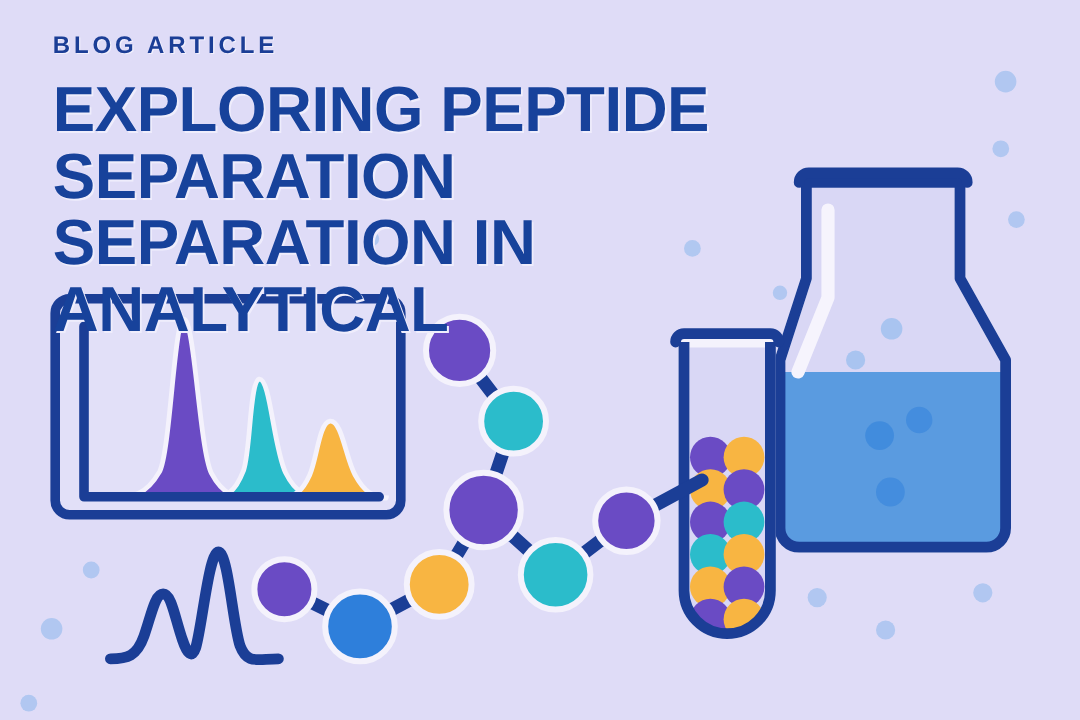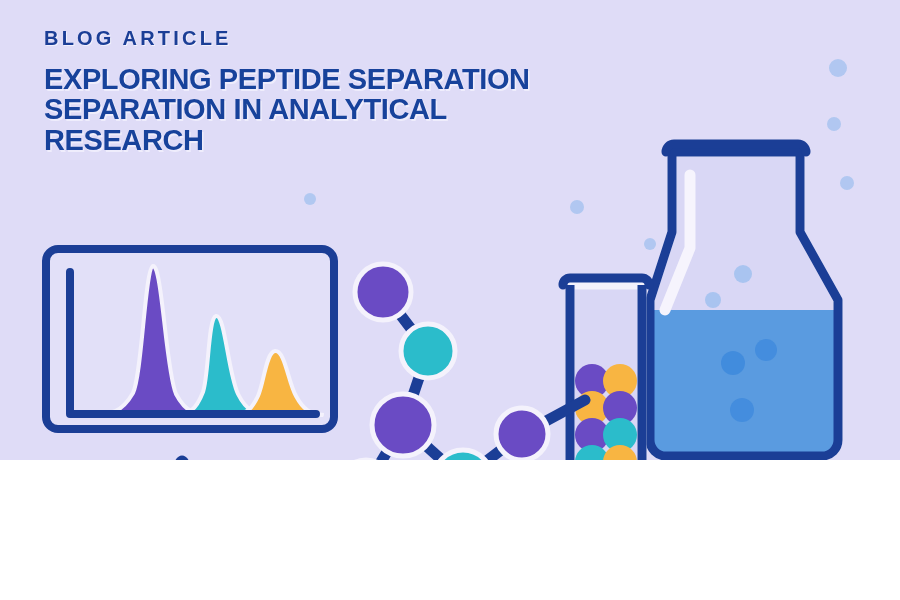"BLOG ARTICLE" #banner { height: 460px -> 600px }
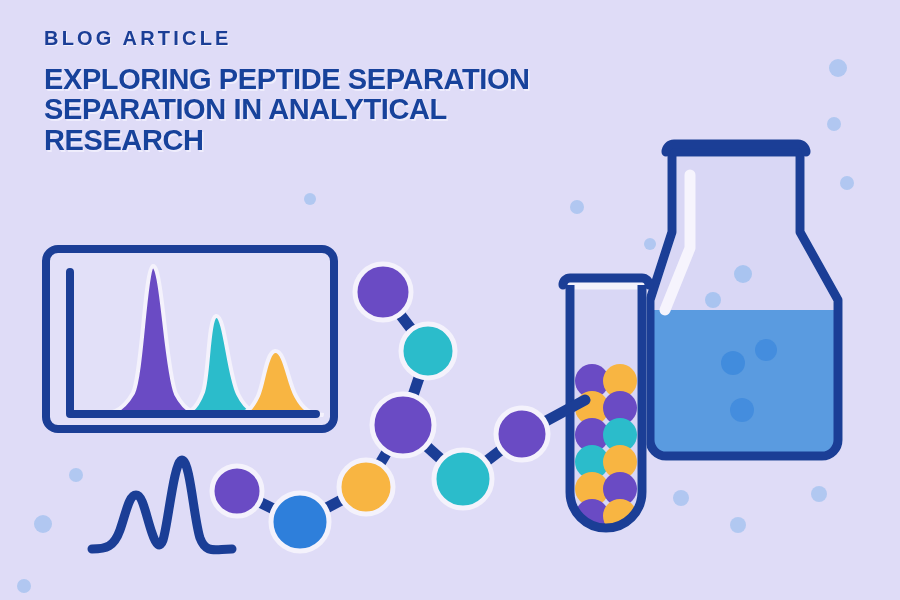"EXPLORING PEPTIDE SEPARATION" #headline { font-size: 29px -> 53px }
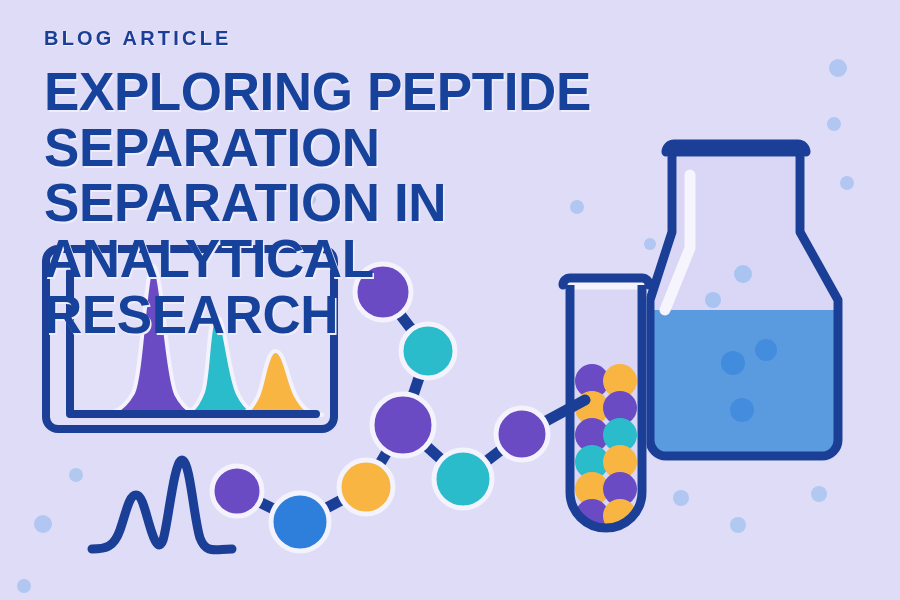"RESEARCH" span.hl-line { html: <span>RESEARCH</span> -> none }
